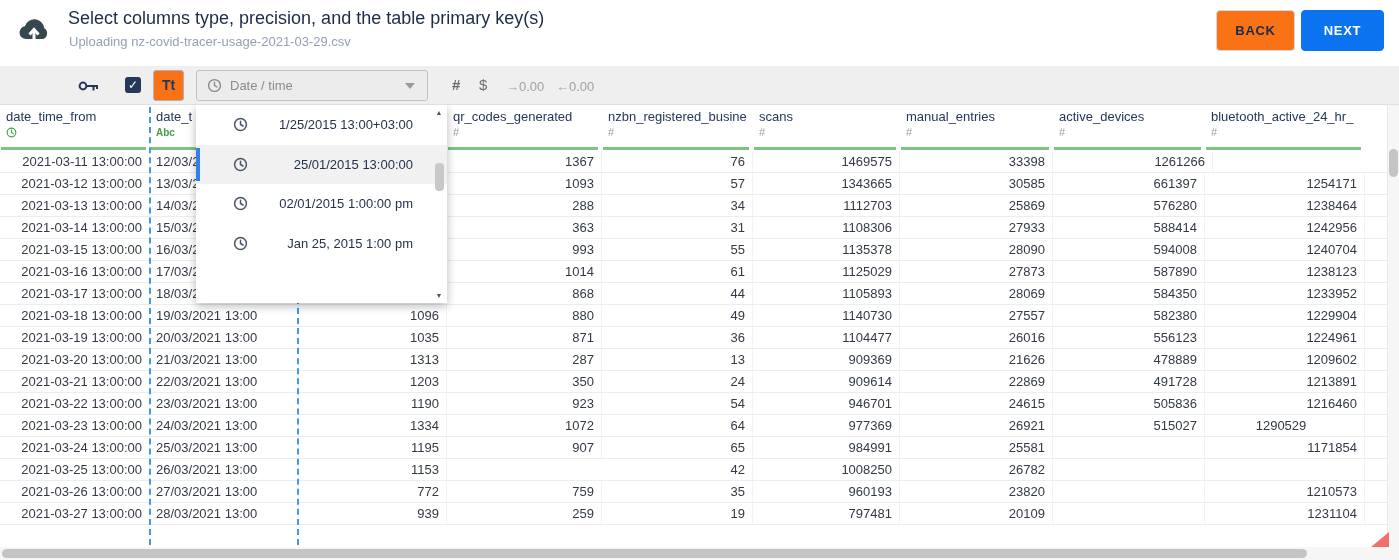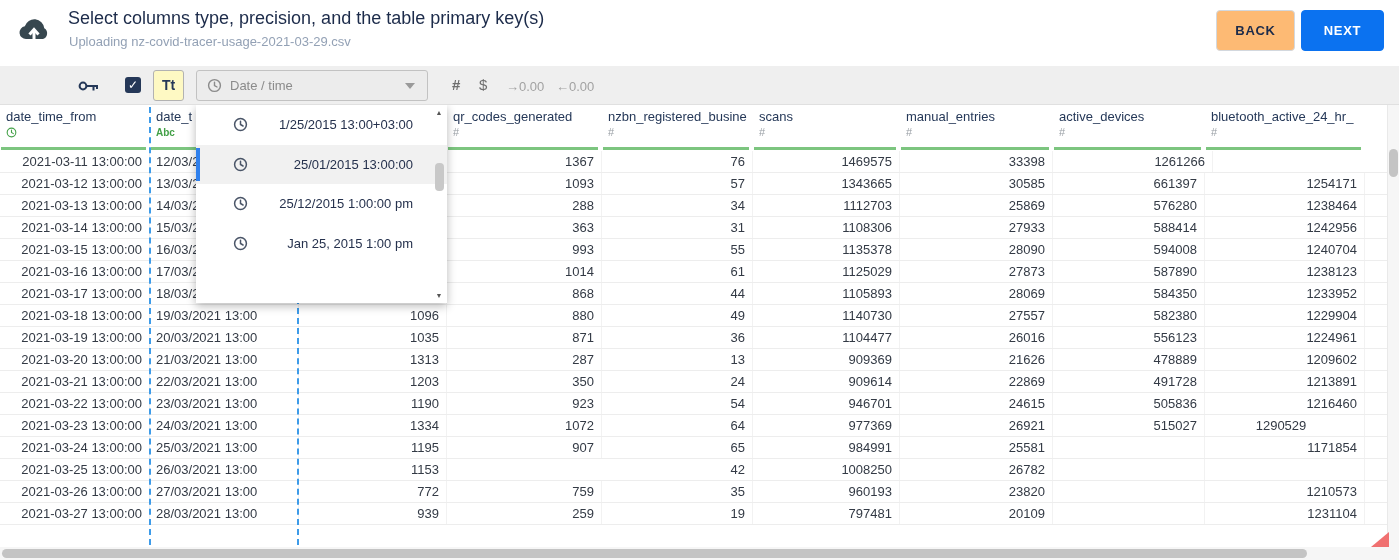"BACK" .btn-back { background: #fdba74 -> #f97316 }
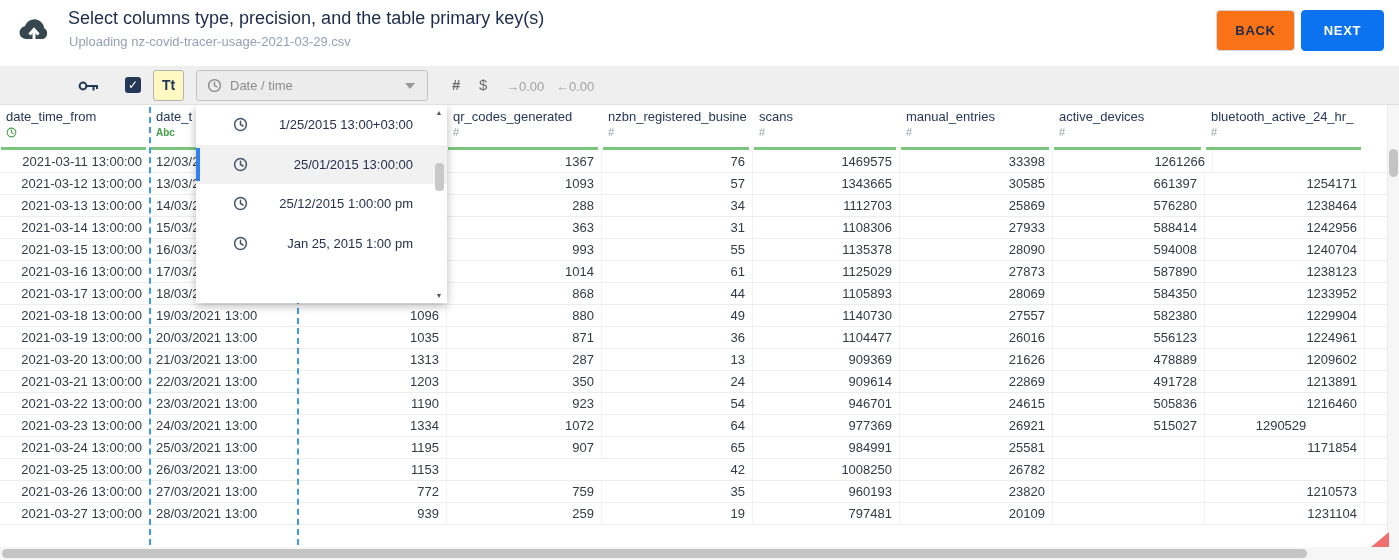"Tt" .tb-tt { background: #fef9c3 -> #f97316 }
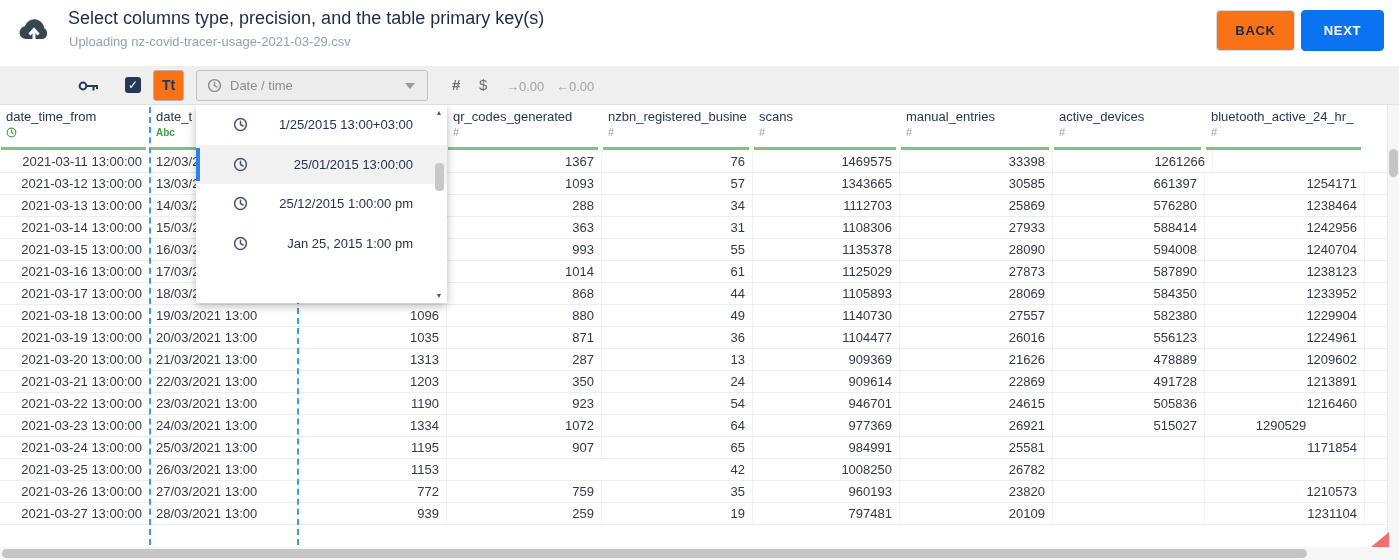"25/12/2015 1:00:00 pm" span.dd-label { text: 25/12/2015 -> 02/01/2015 }
